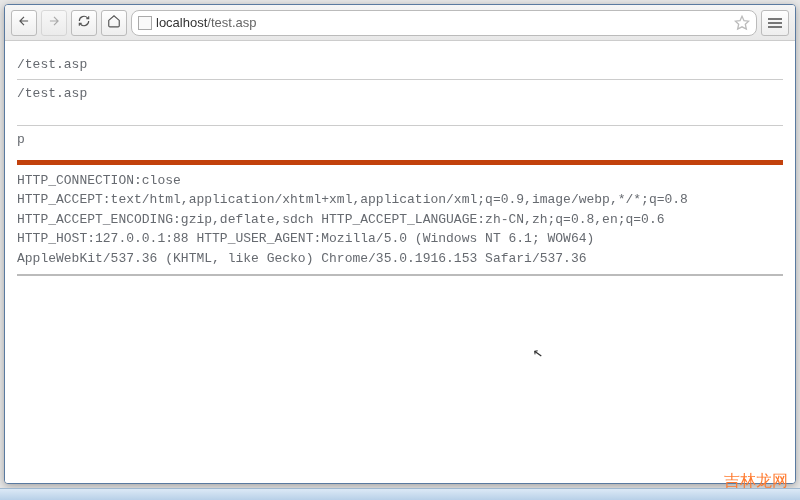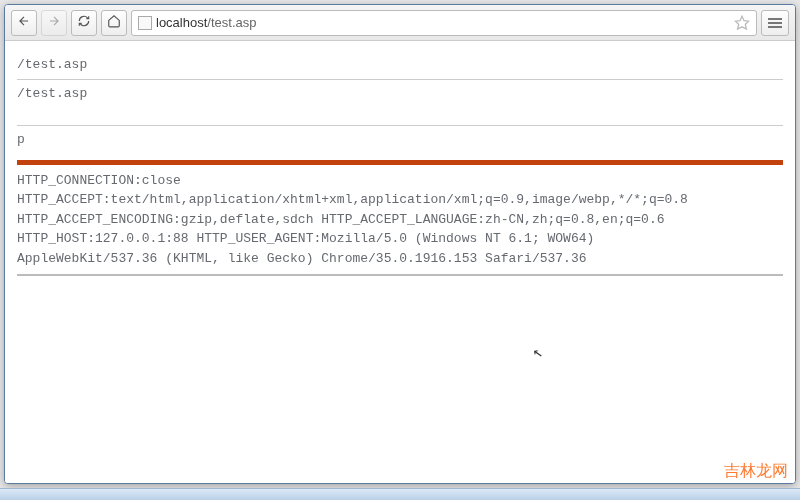"localhost/test.asp" .address-box { border-radius: 3px -> 8px }
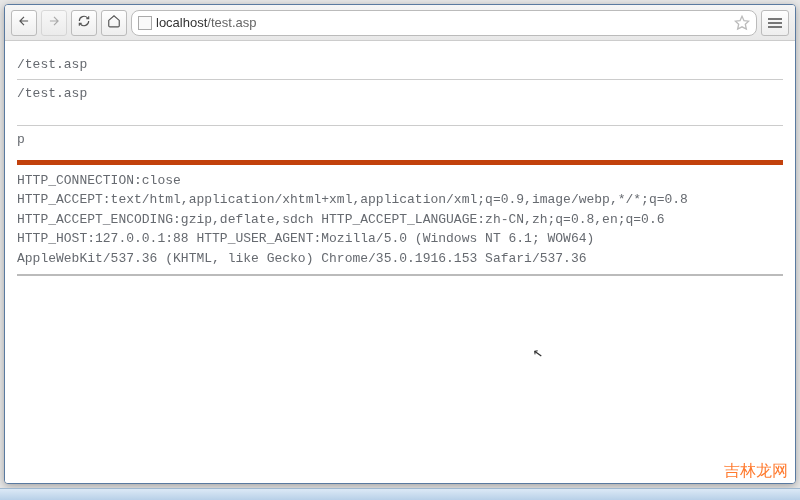"吉林龙网" .watermark { bottom: 18px -> 8px }
